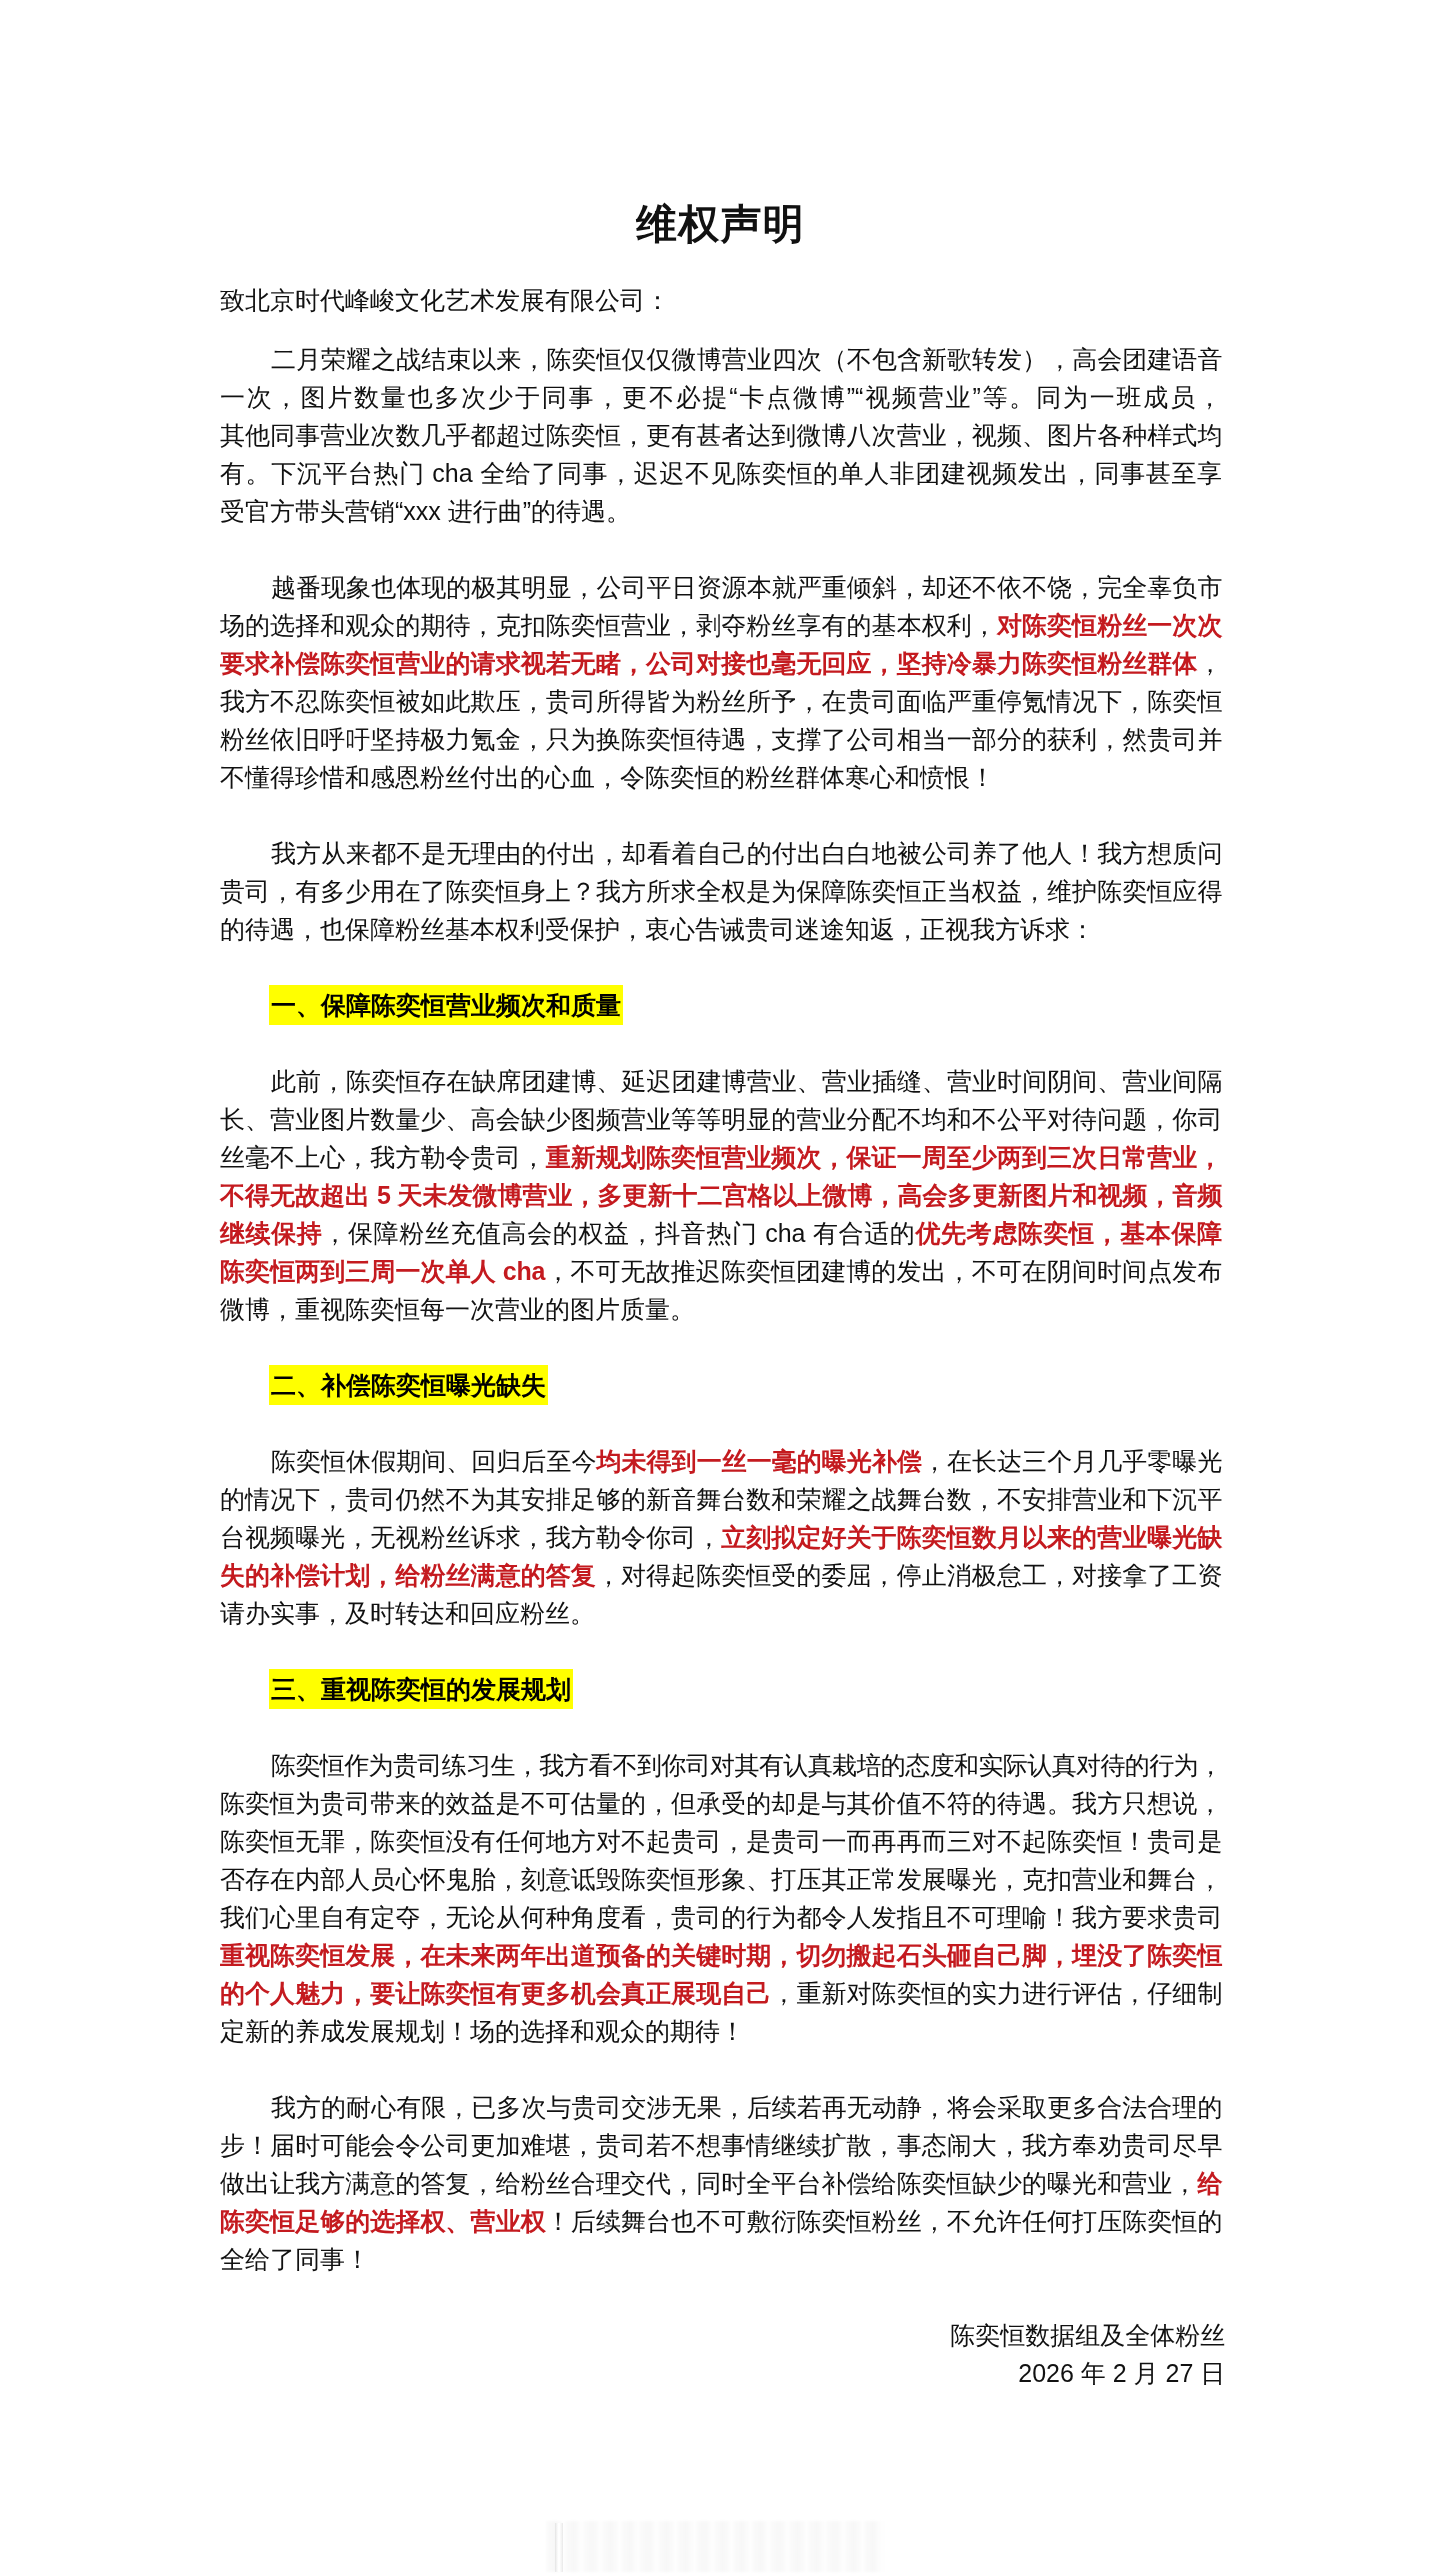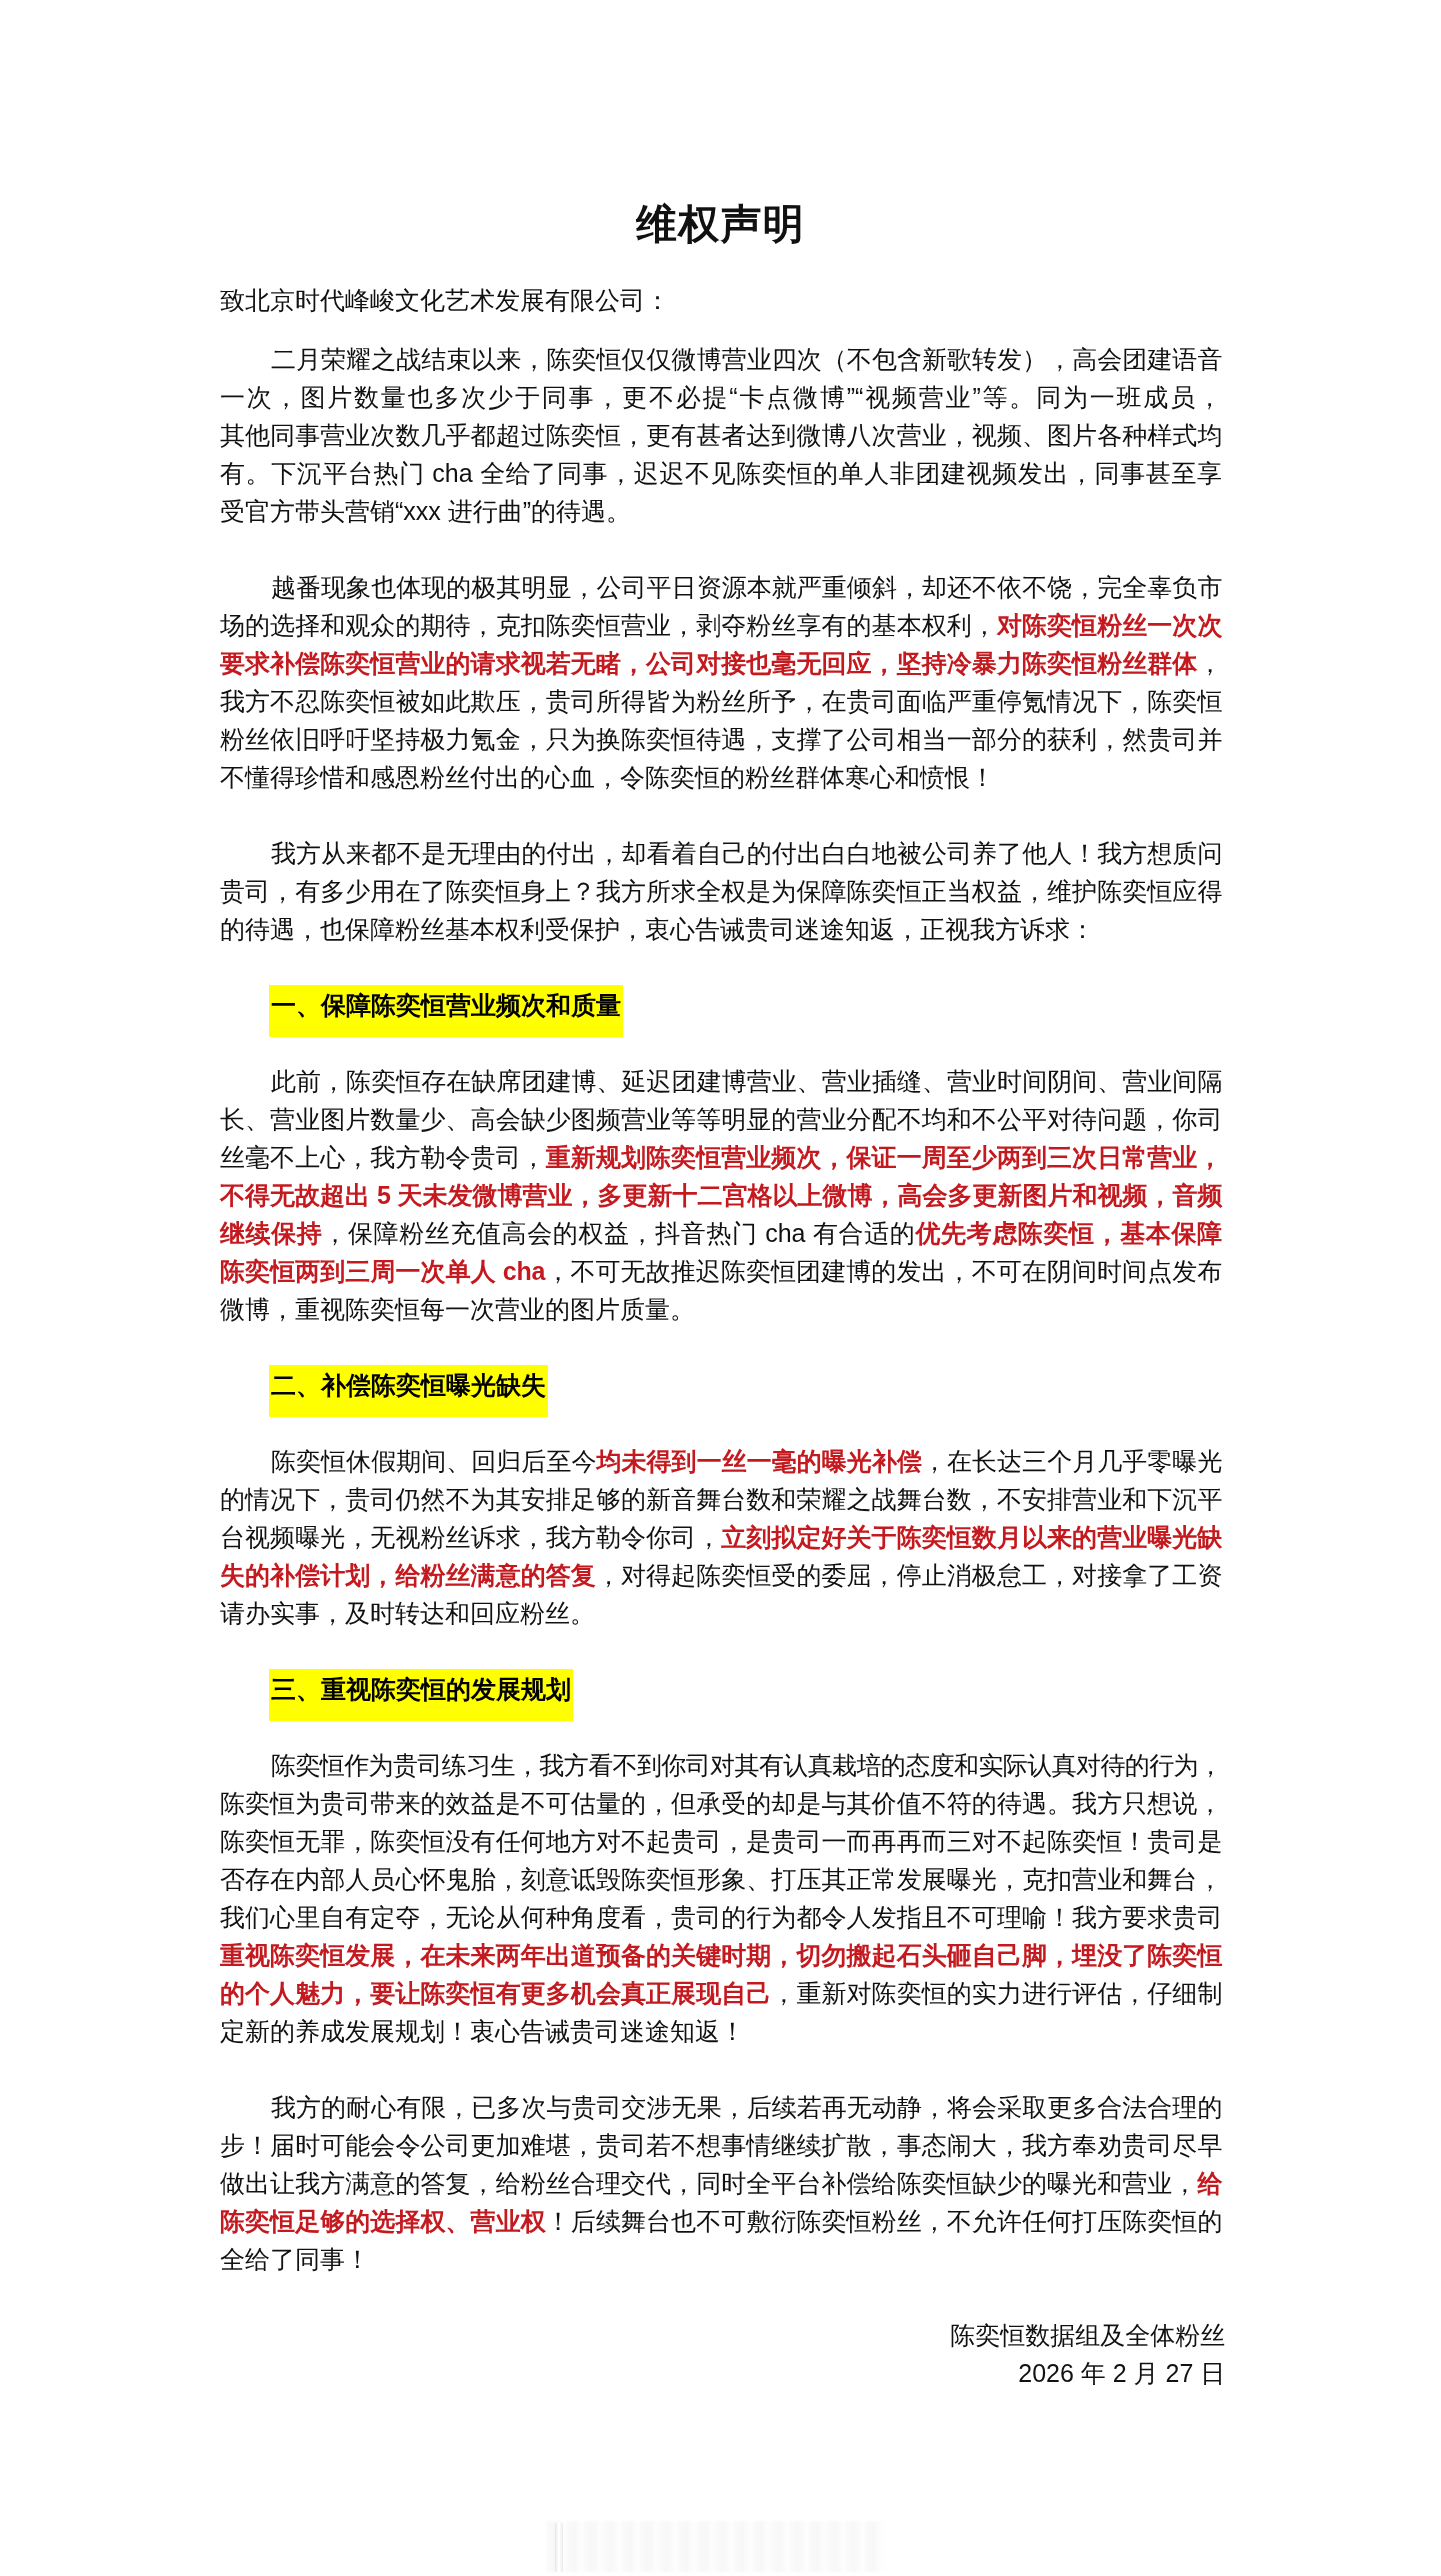"一、保障陈奕恒营业频次和质量" .heading { height: 52px -> 40px }
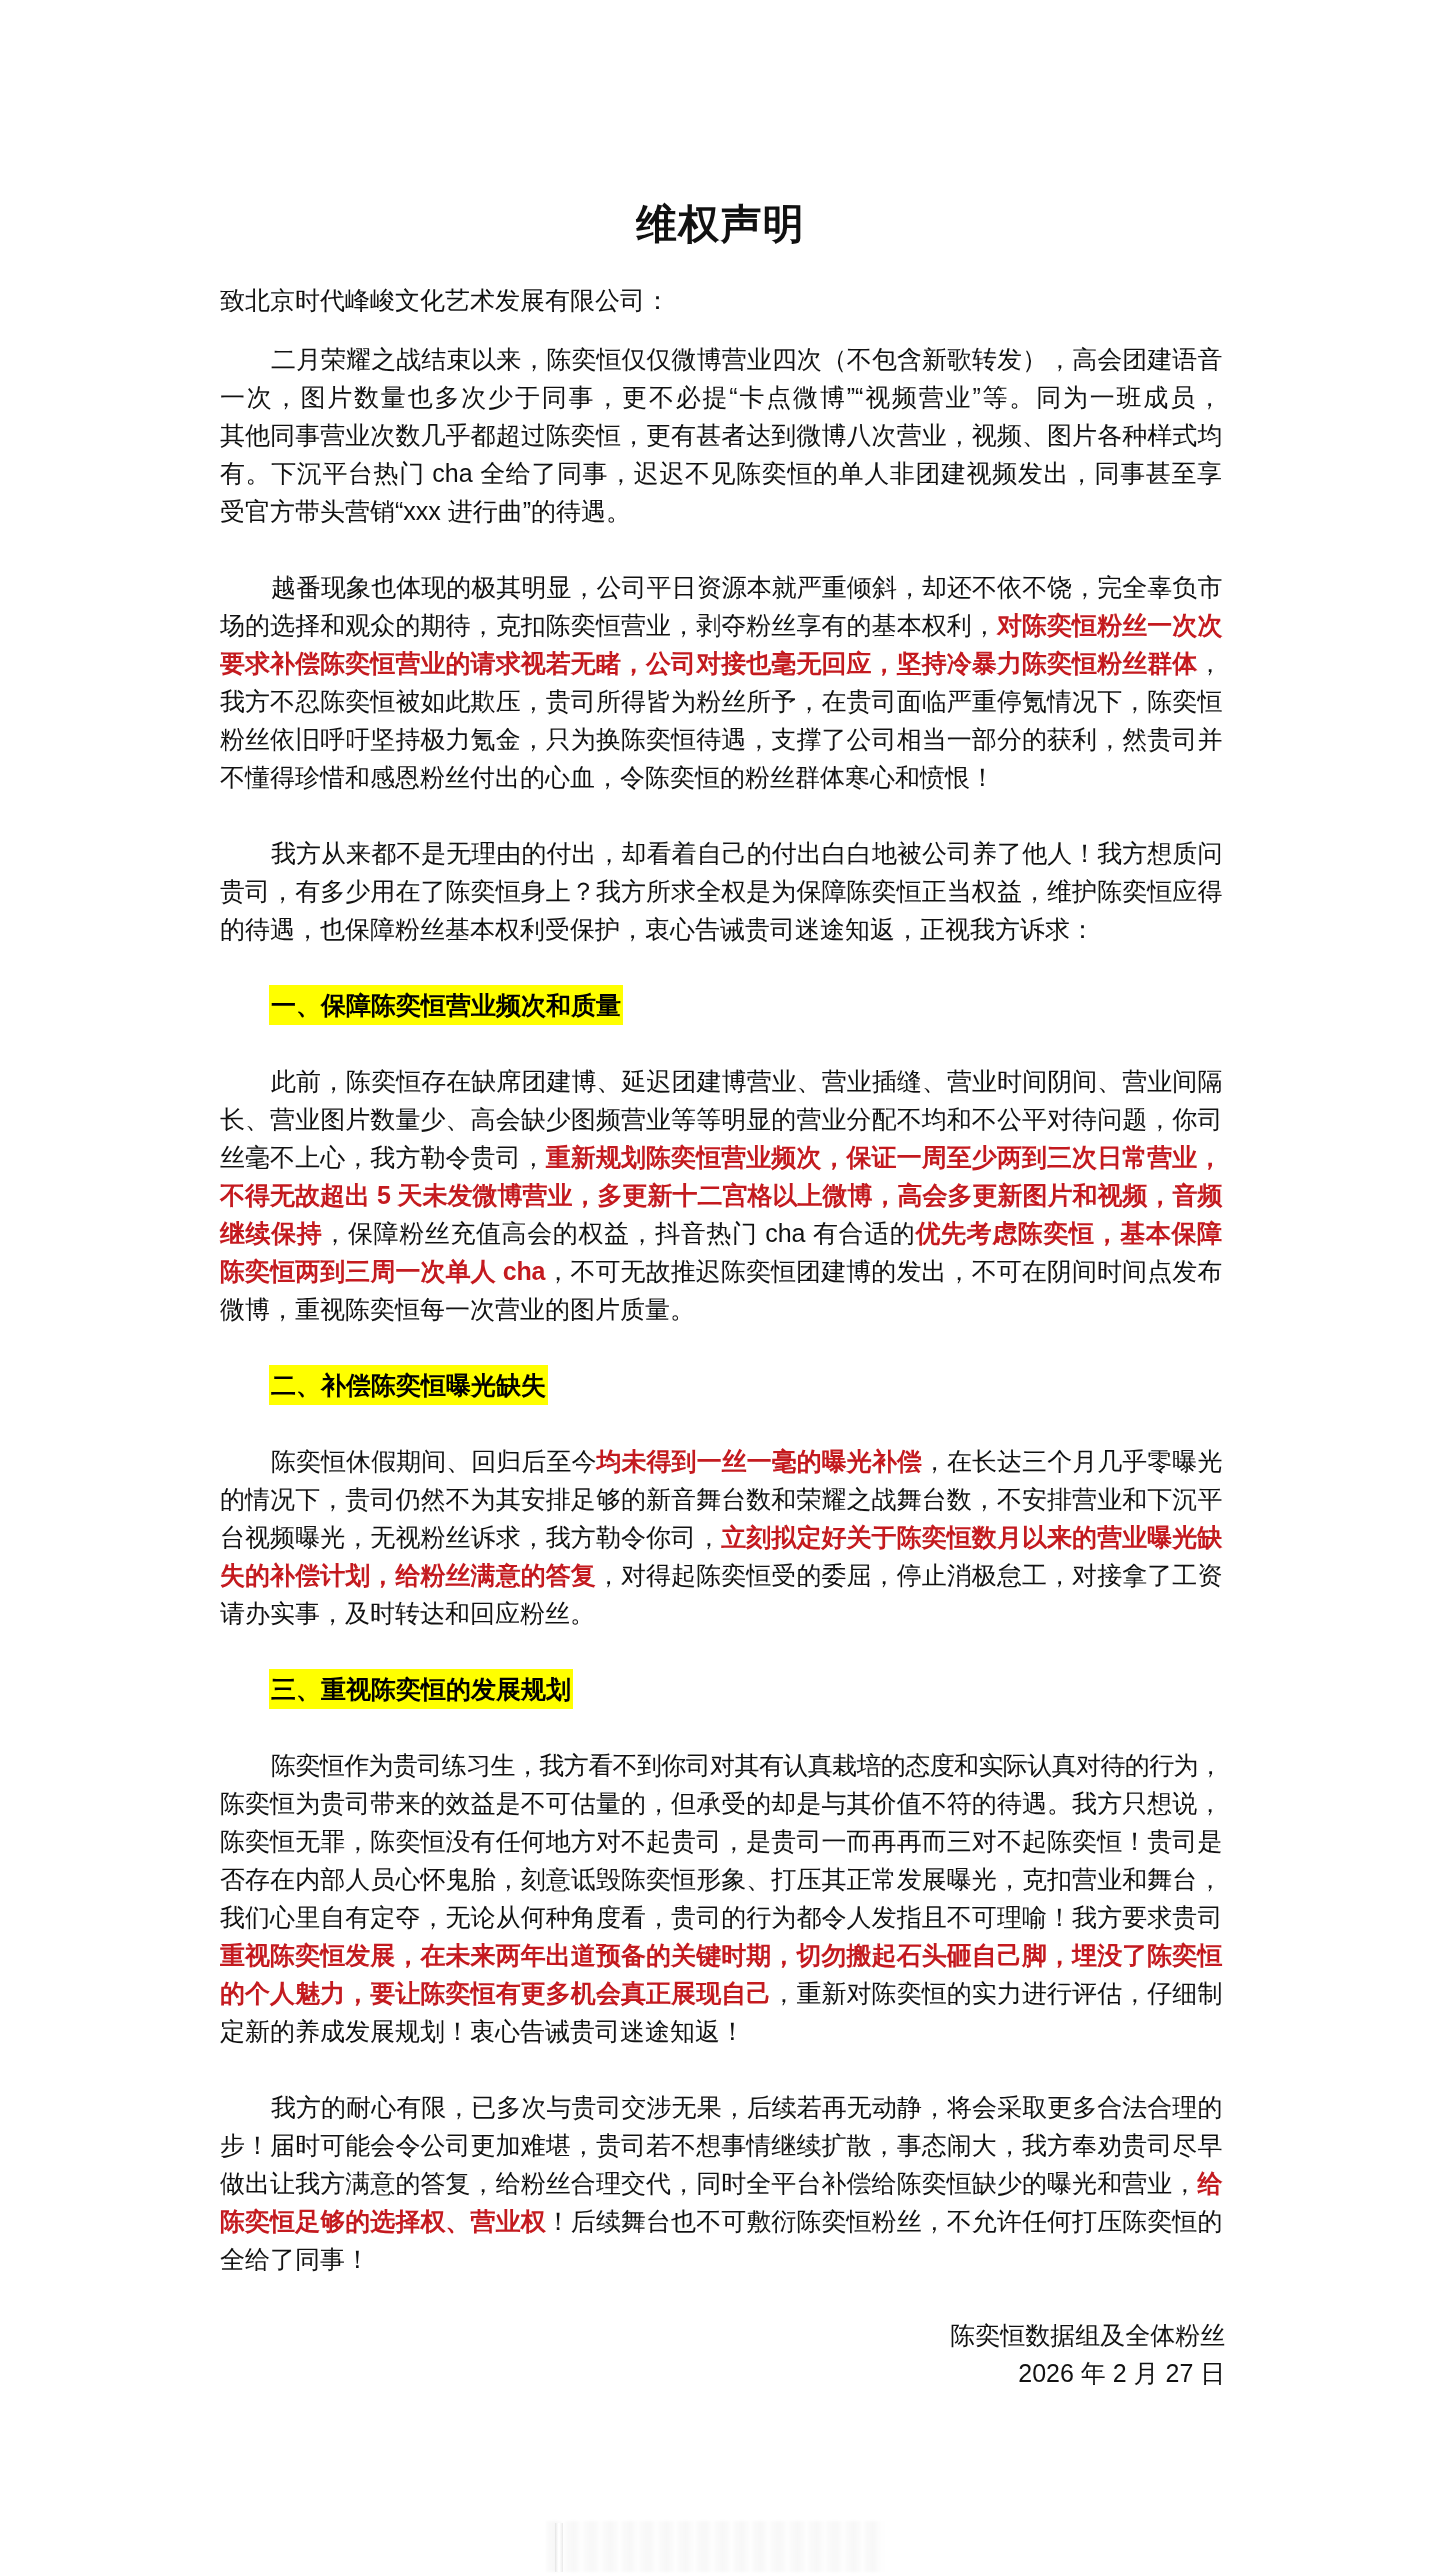"定新的养成发展规划！衷心告诫贵司迷途知返！" span { text: 衷心告诫贵司迷途知返 -> 场的选择和观众的期待 }
